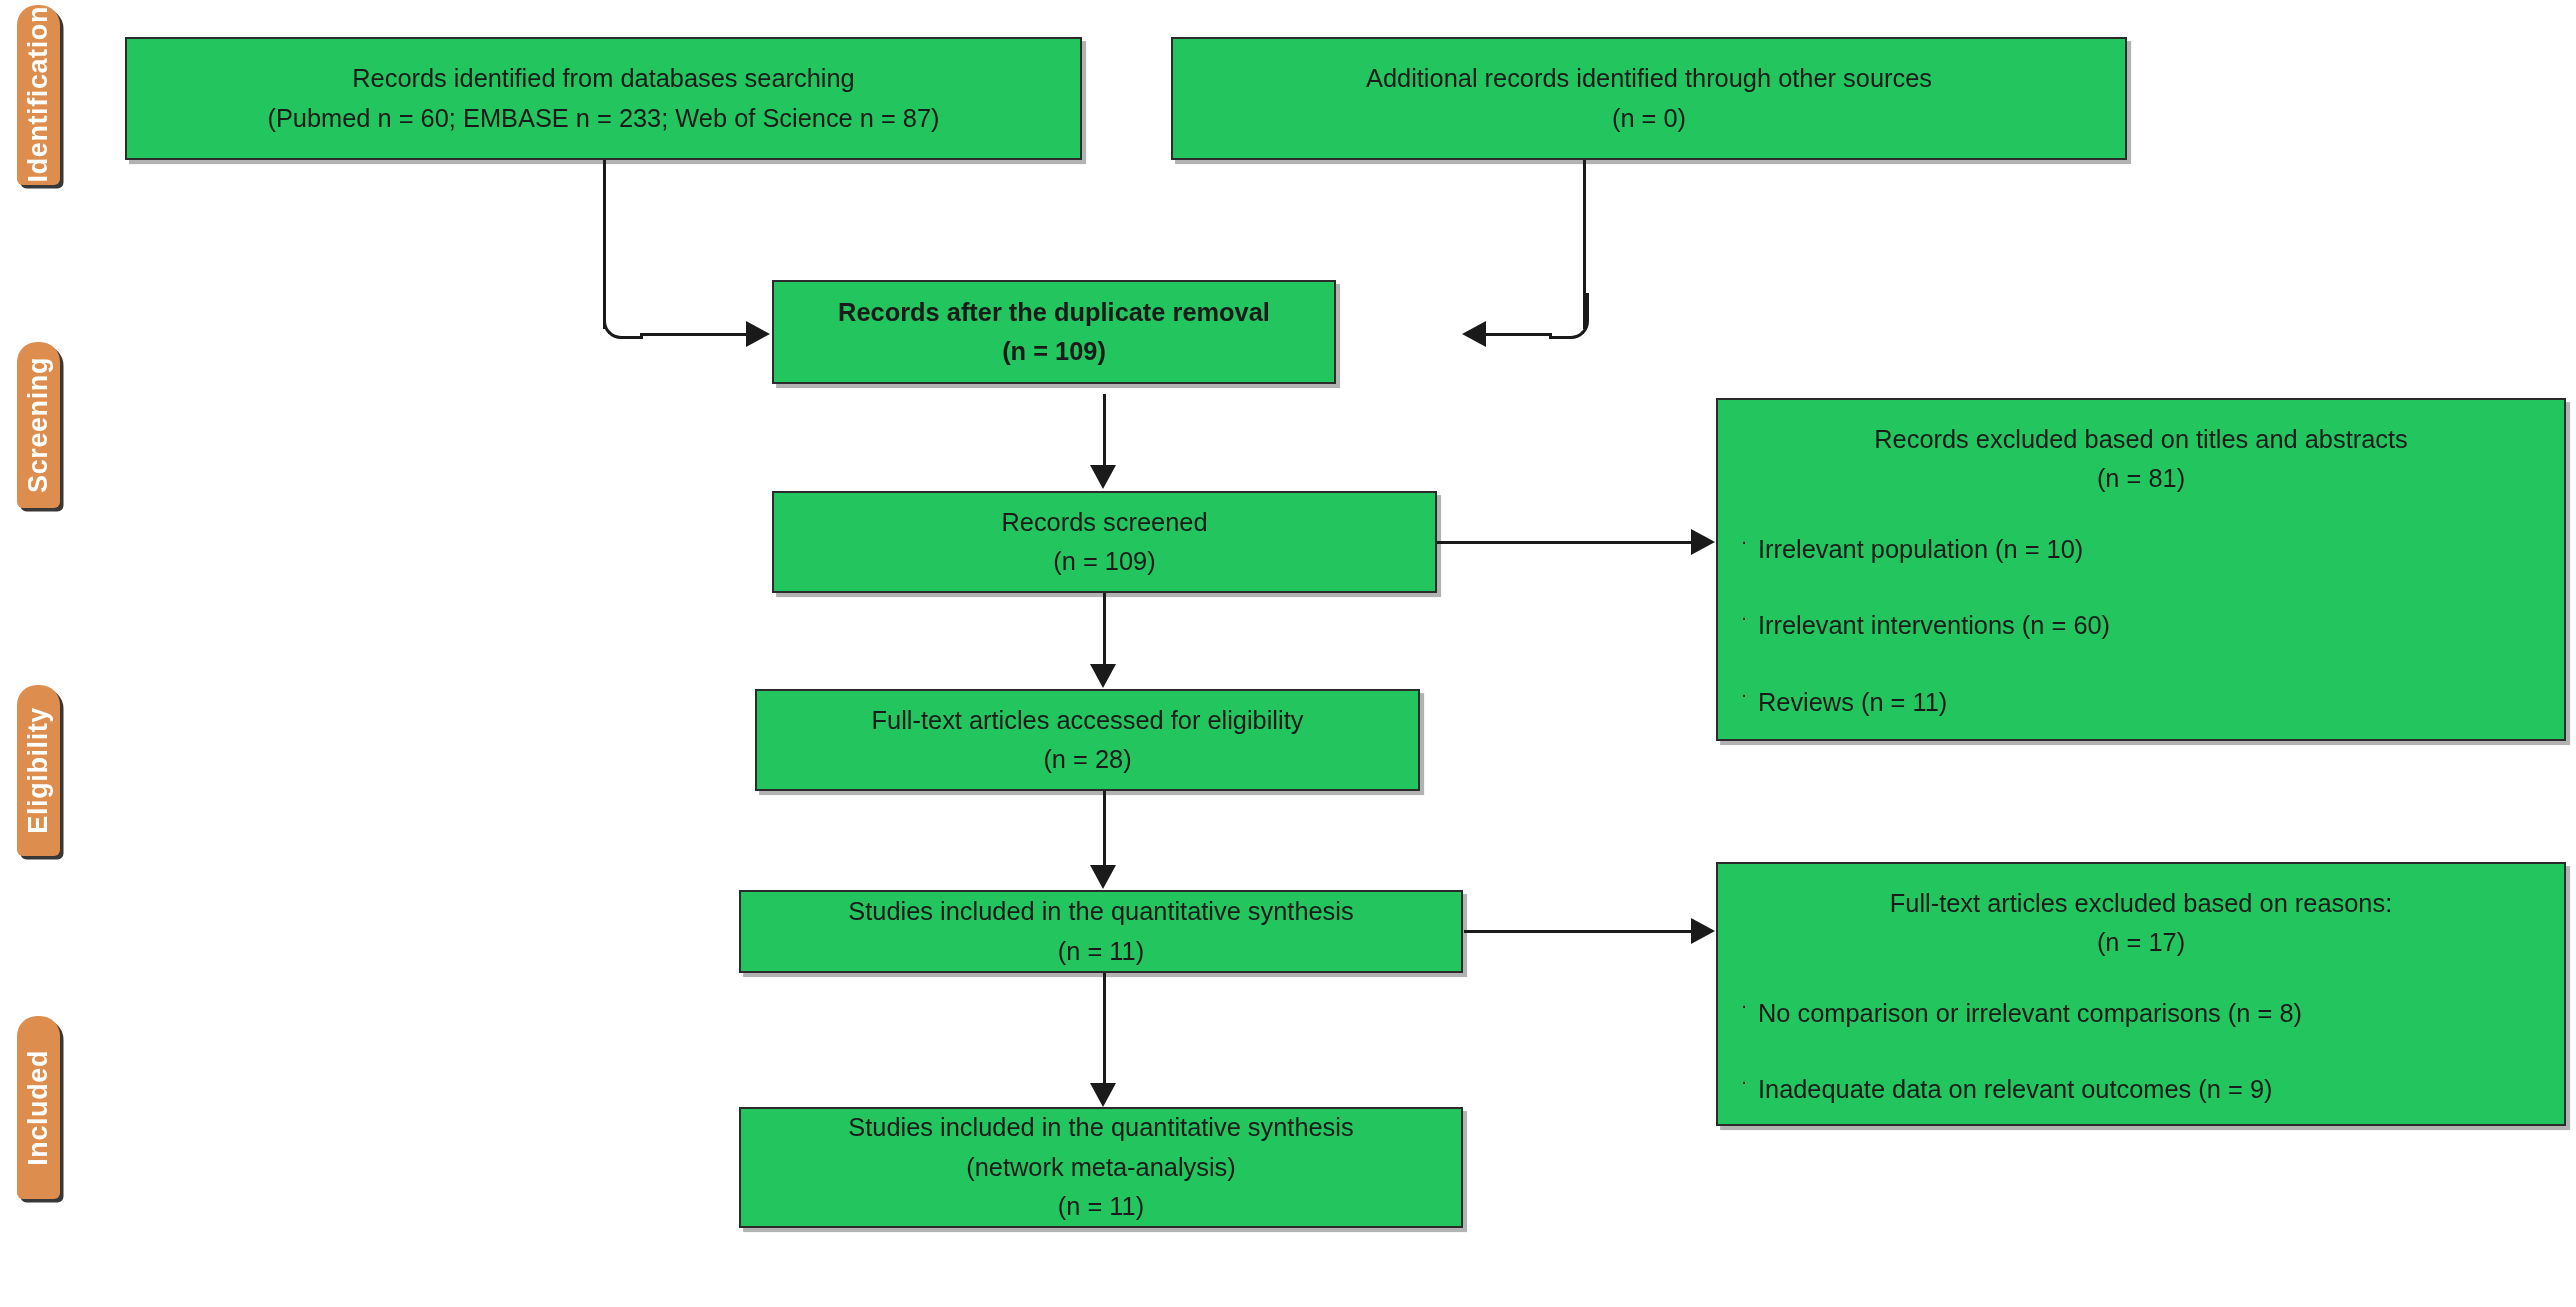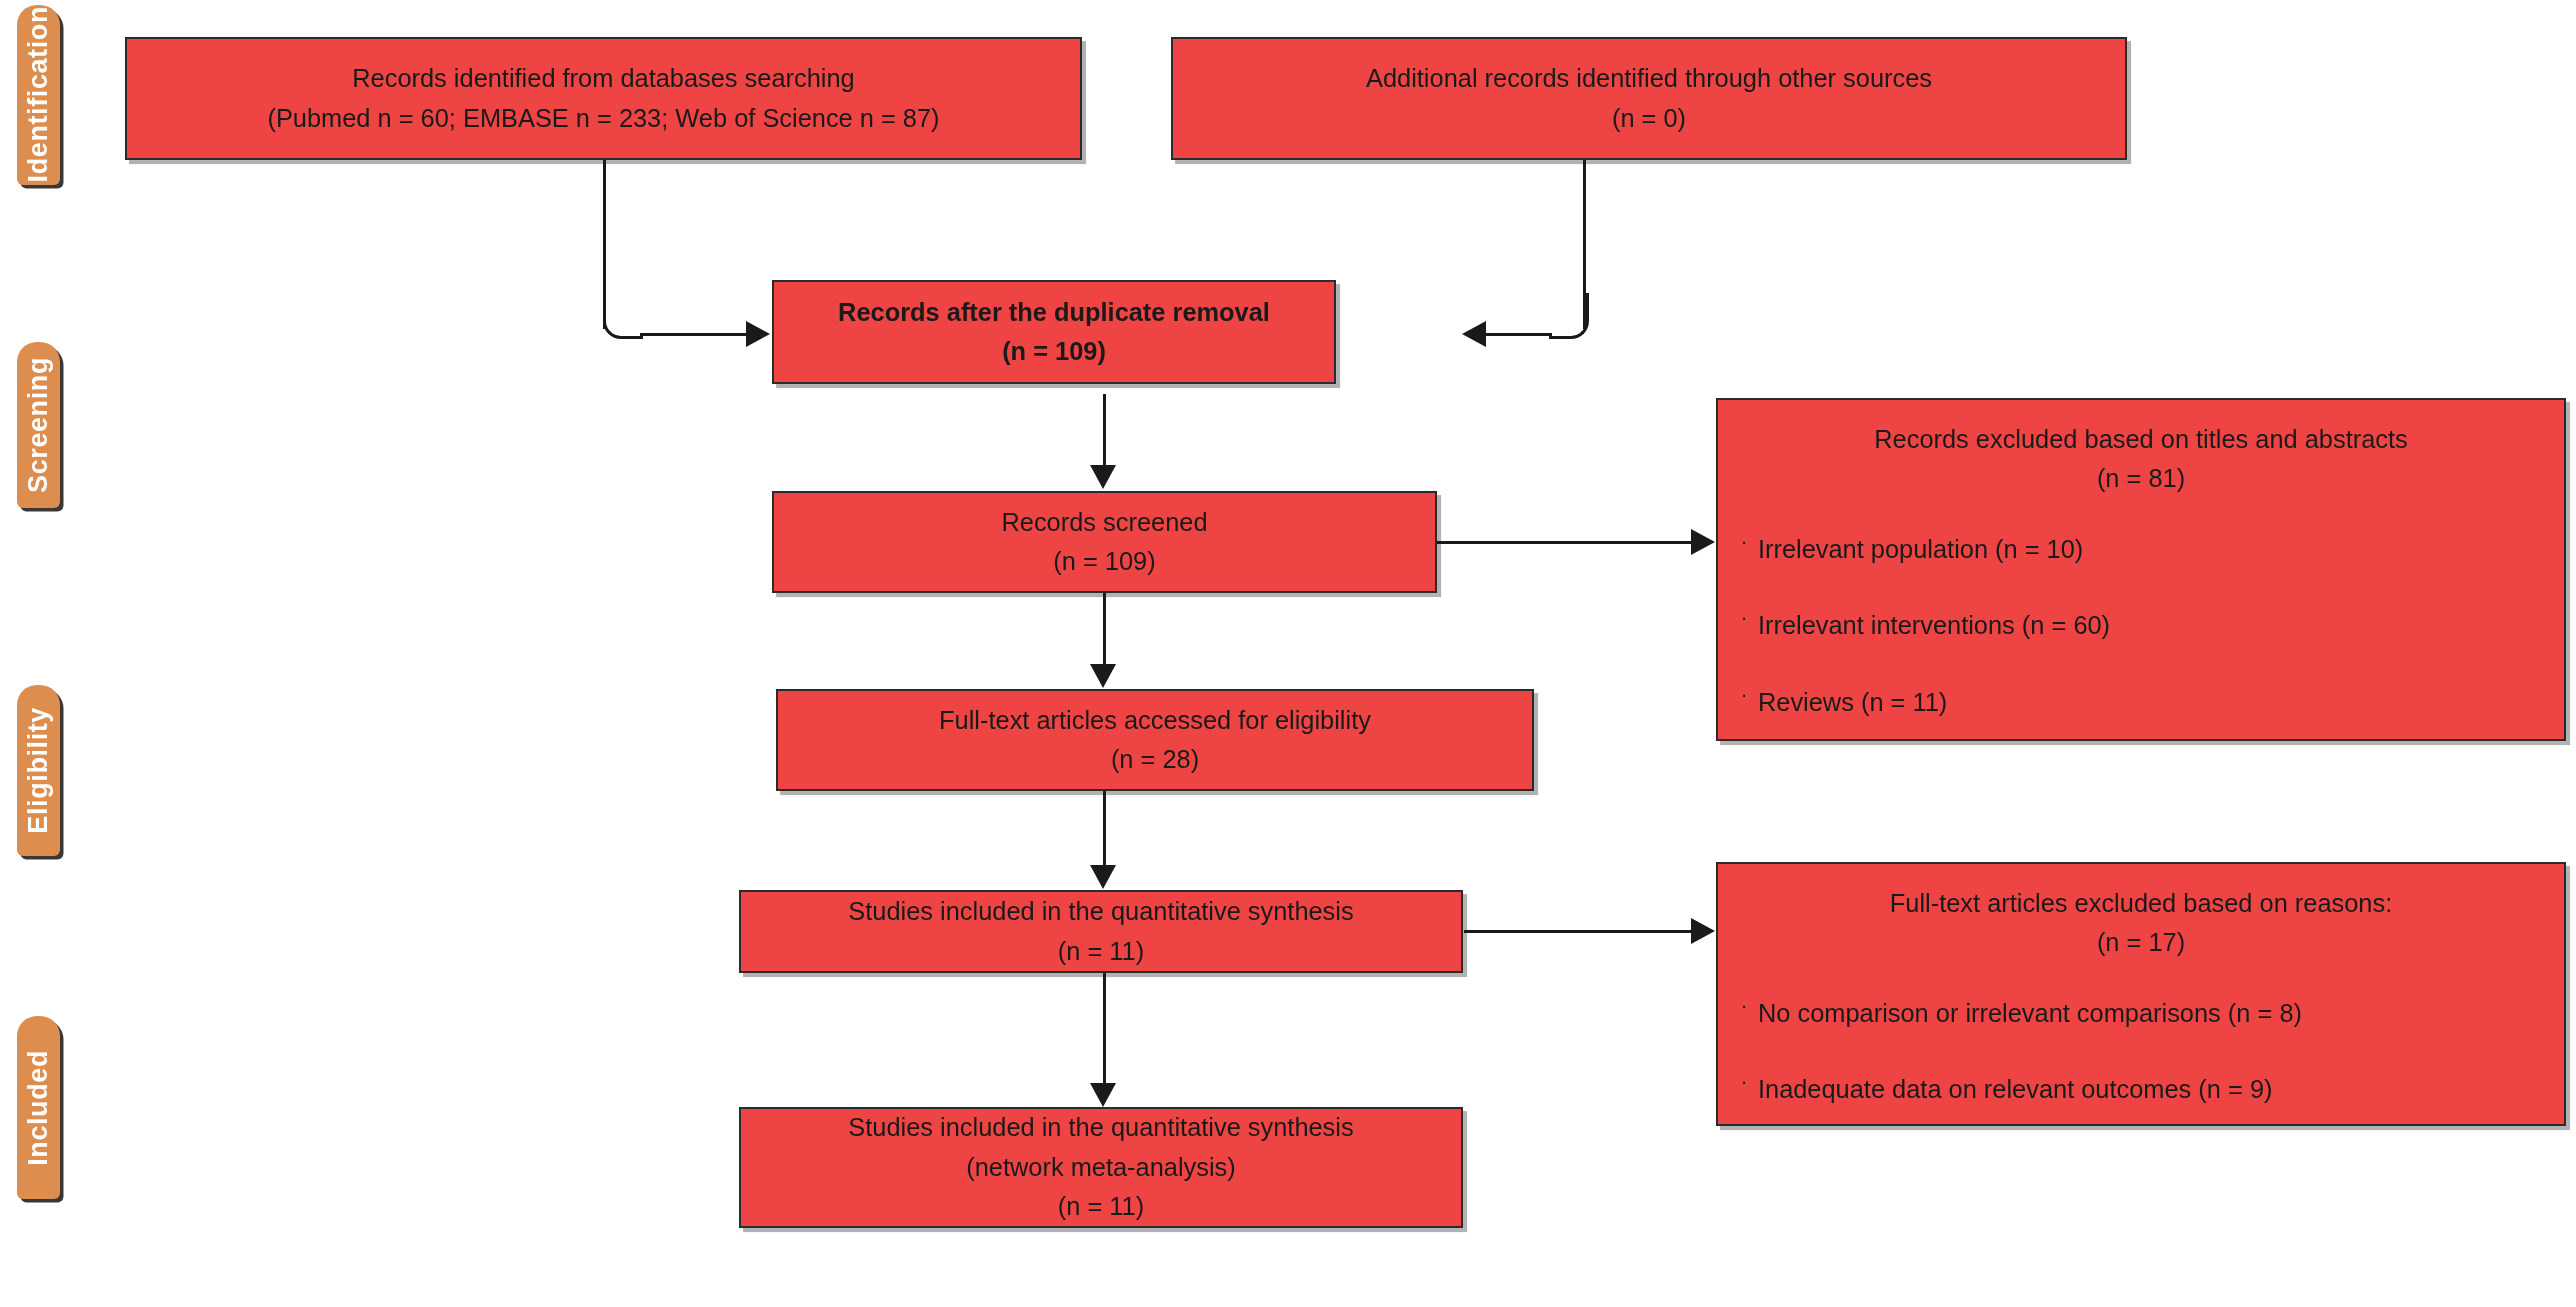"Records identified from databases" .fbox { background: #ef4444 -> #22c55e }
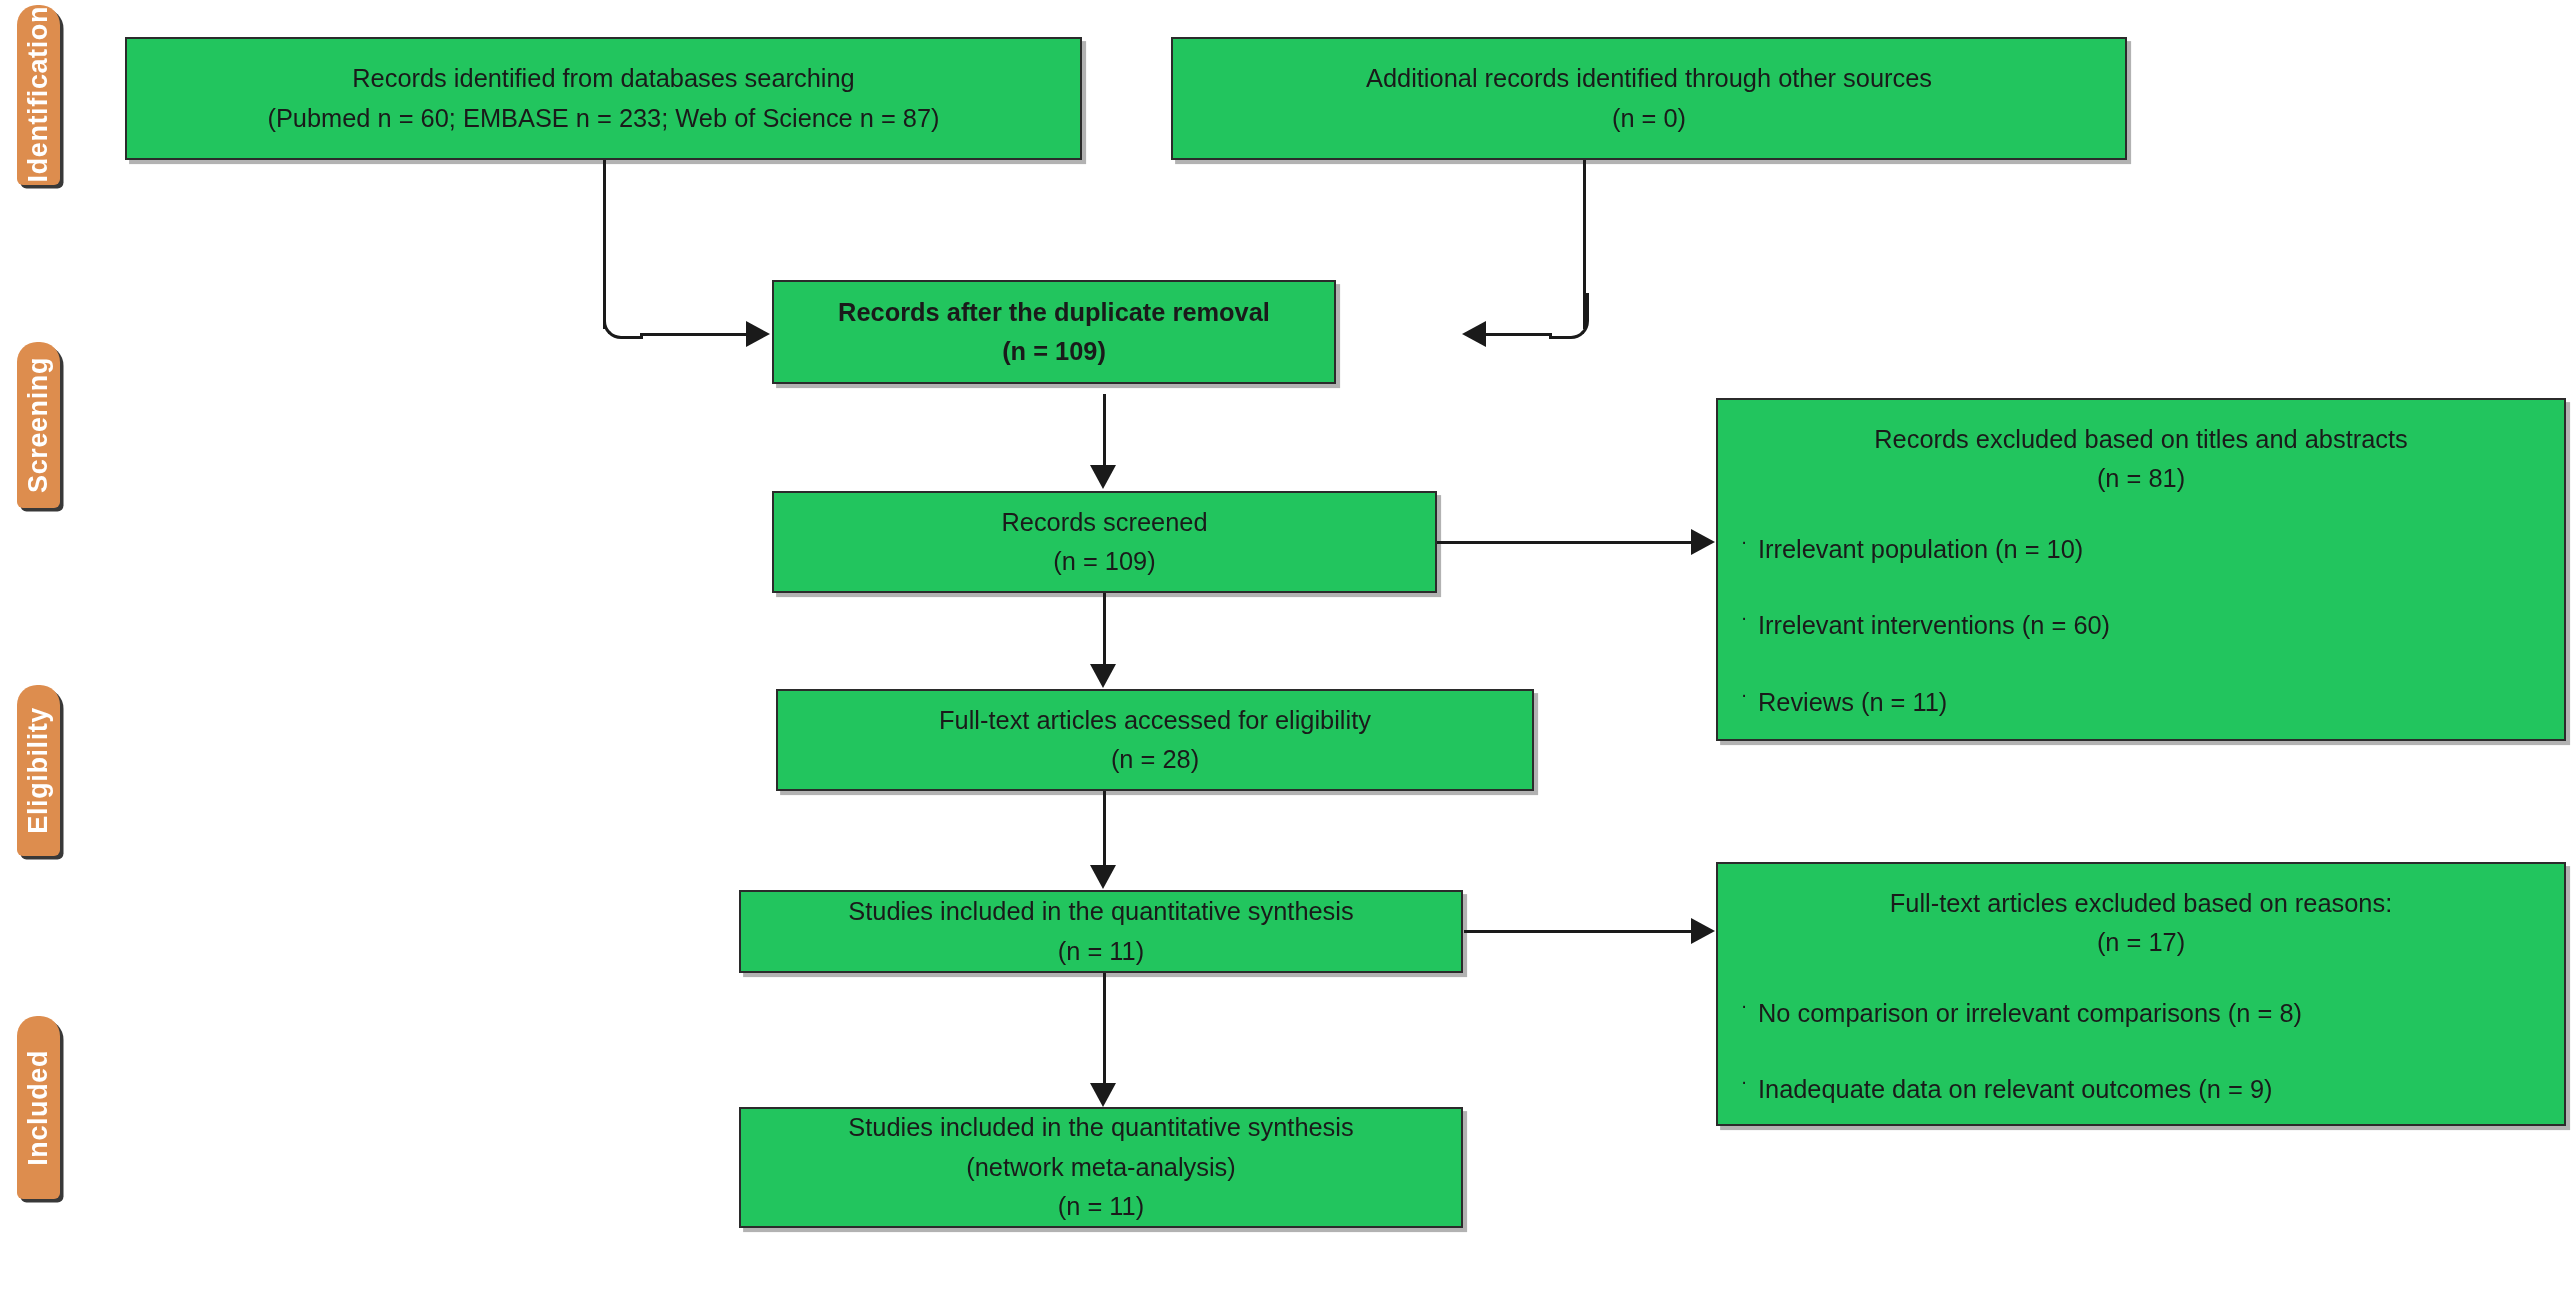"Full-text articles accessed for" div.fbox { left: 776px -> 755px; width: 758px -> 665px }
